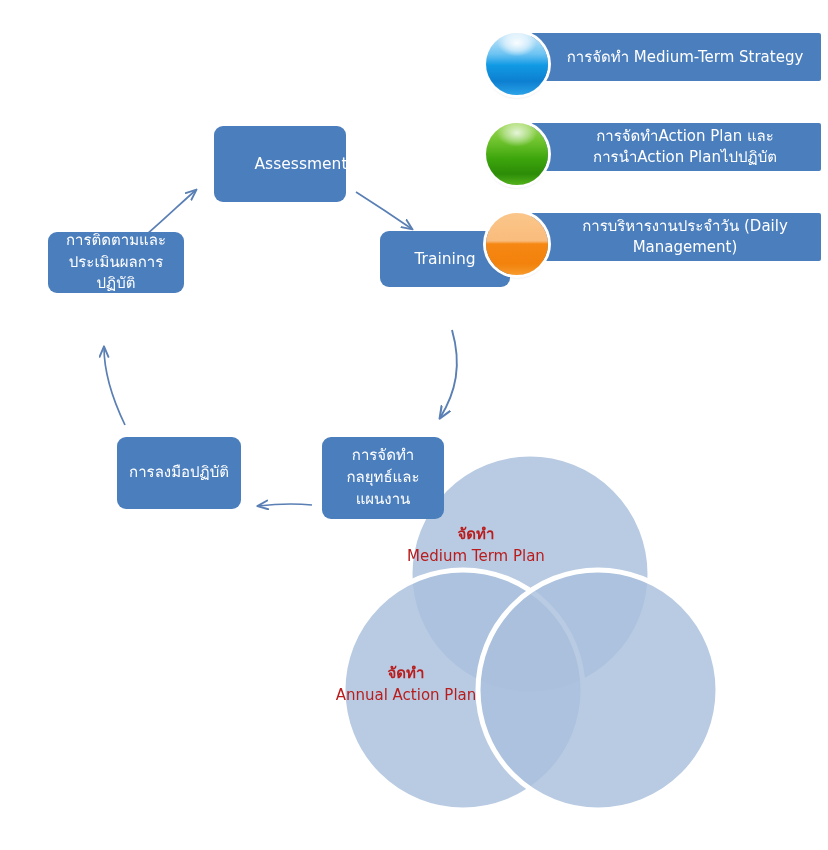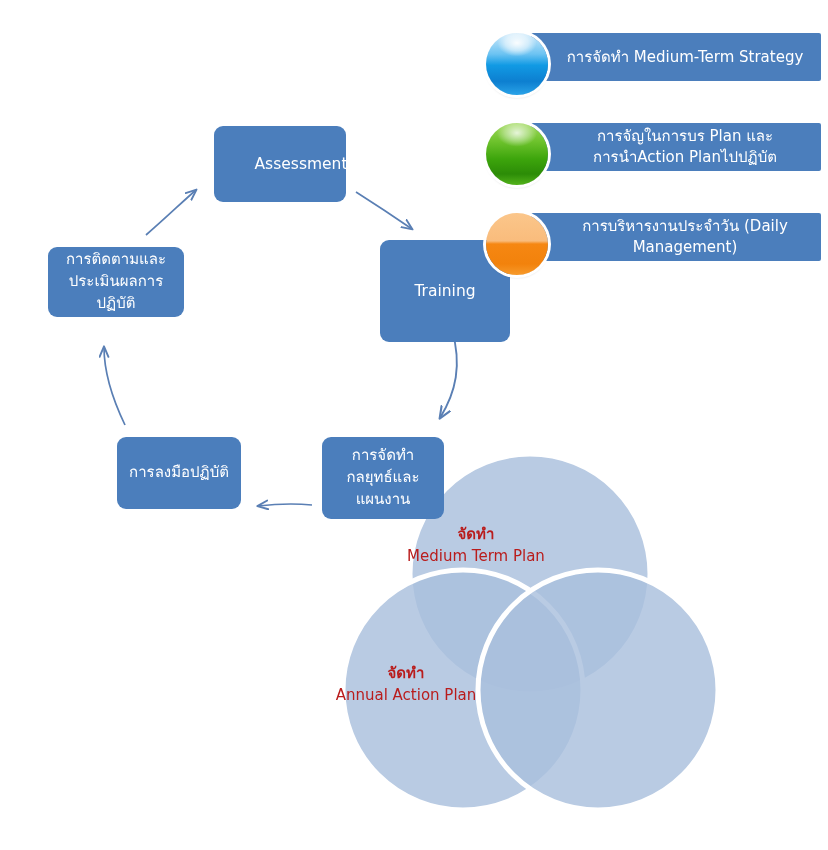"การจัญในการบร Plan และการนำAction" span { text: การจัญในการบร -> การจัดทำAction }
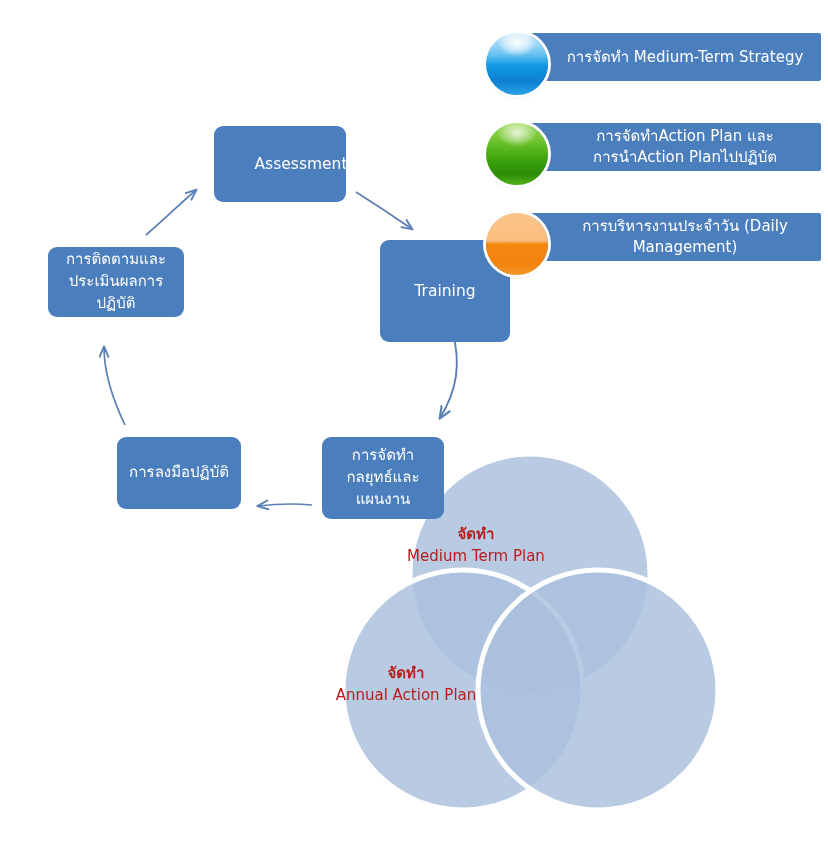"การติดตามและ" .proc-monitor { height: 70px -> 61px; top: 247px -> 232px }
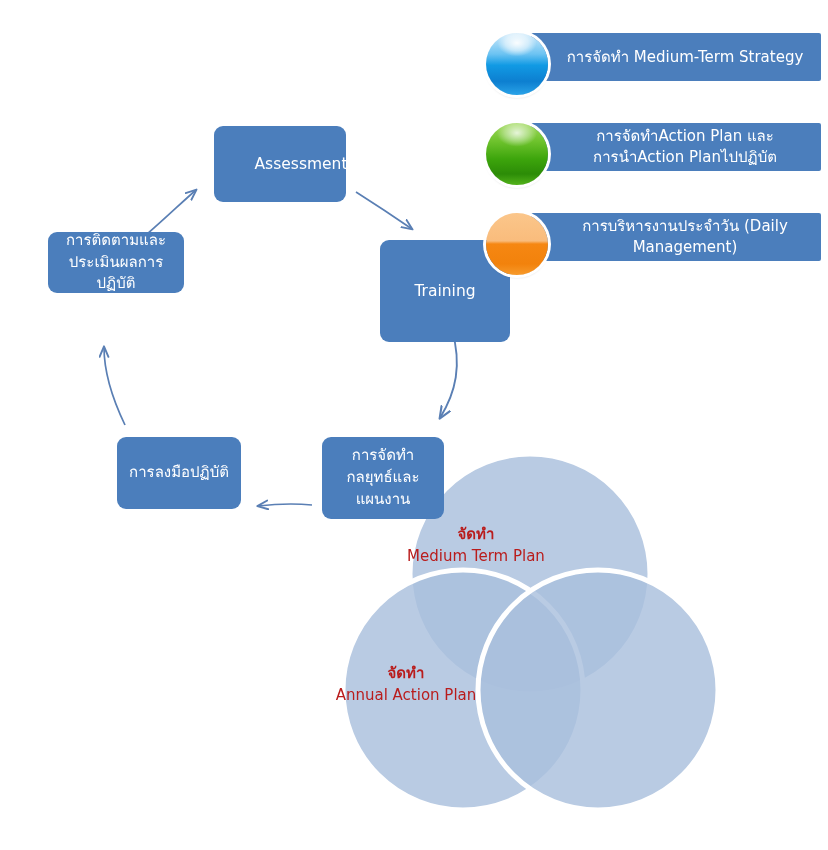"Training" .proc-training { height: 102px -> 56px; top: 240px -> 231px }
